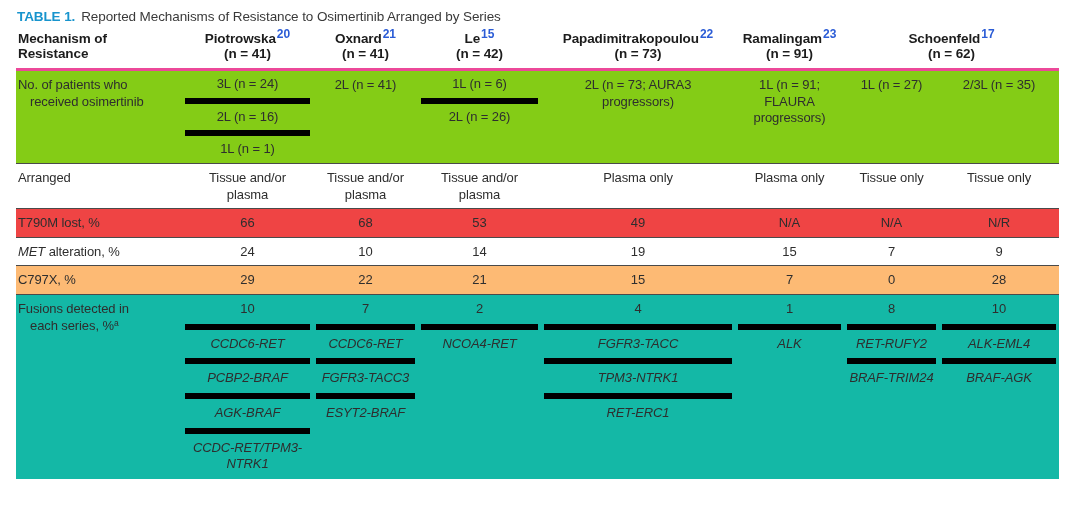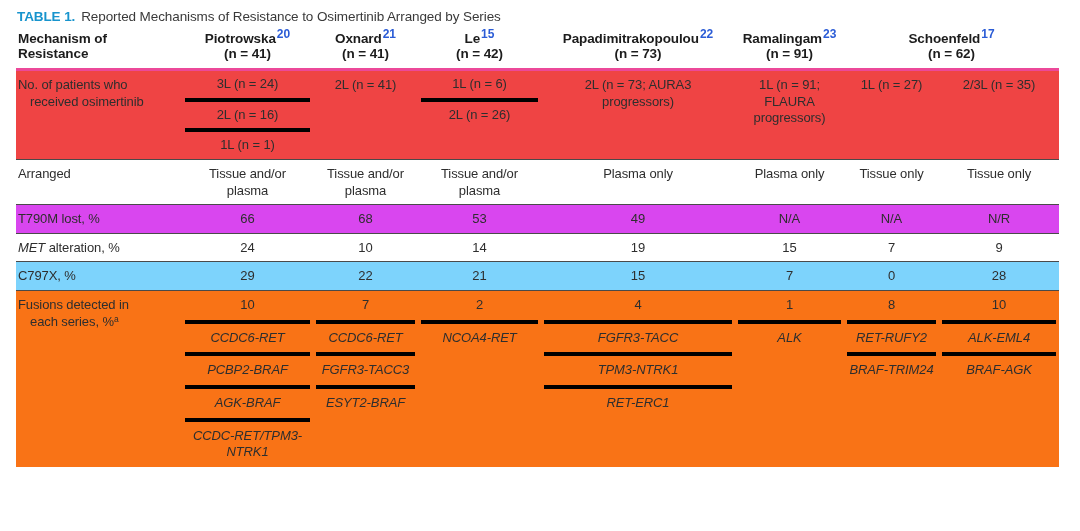"No. of patients who" tr.shaded { background: #ef4444 -> #84cc16 }
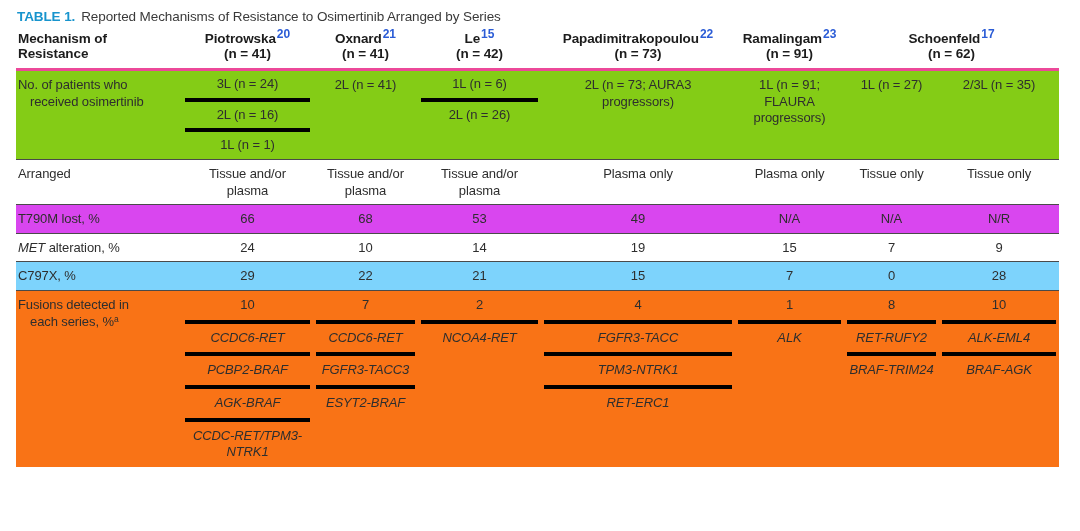"2L (n = 16)" .stack>div + div { border-top: 4px solid #000000 -> 6px solid #000000 }
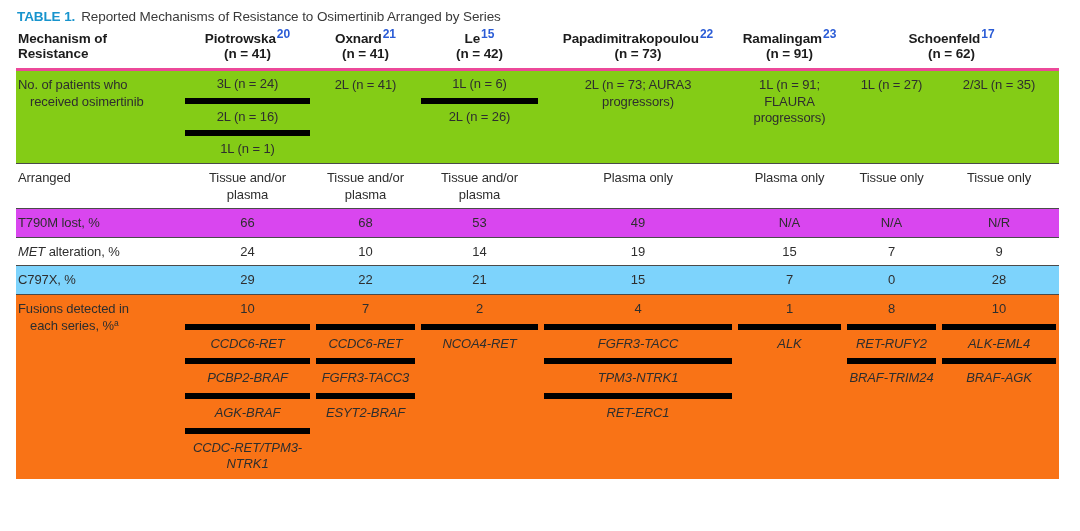"T790M lost, %" tr.shaded { background: #d946ef -> #ef4444 }
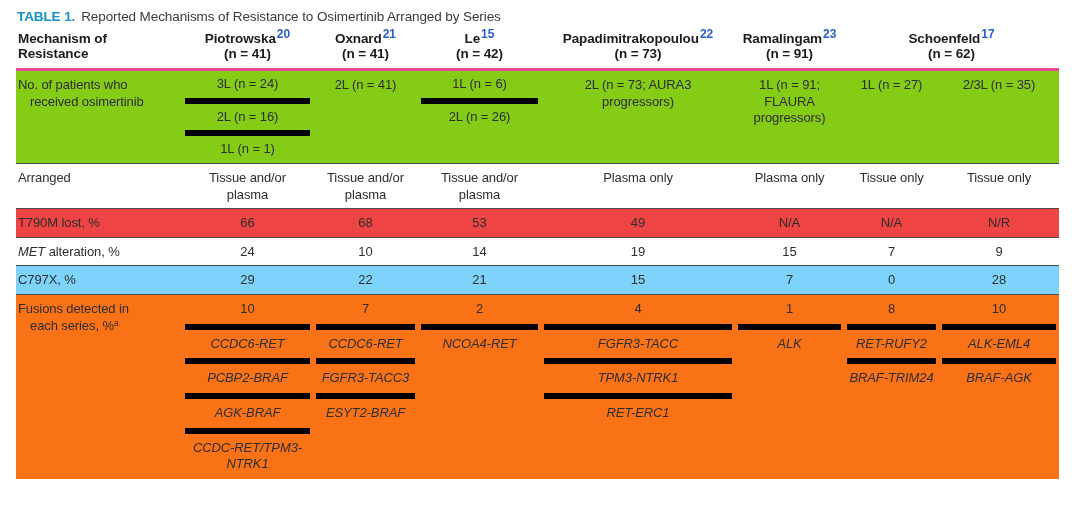"C797X, %" tr.shaded { background: #7dd3fc -> #fdba74 }
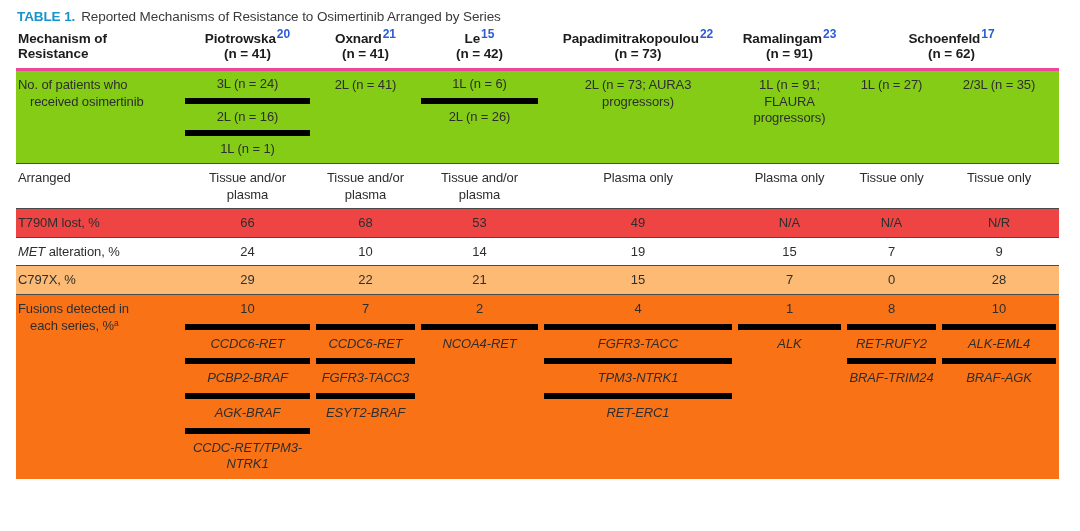"Fusions detected in" tr.shaded { background: #f97316 -> #14b8a6 }
